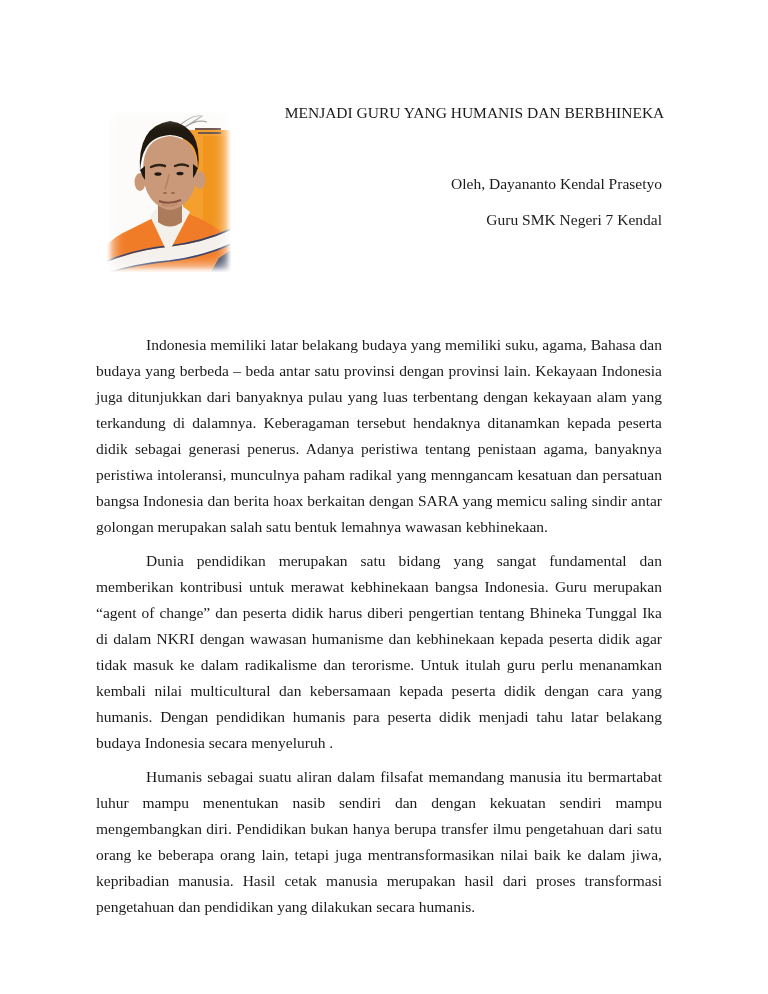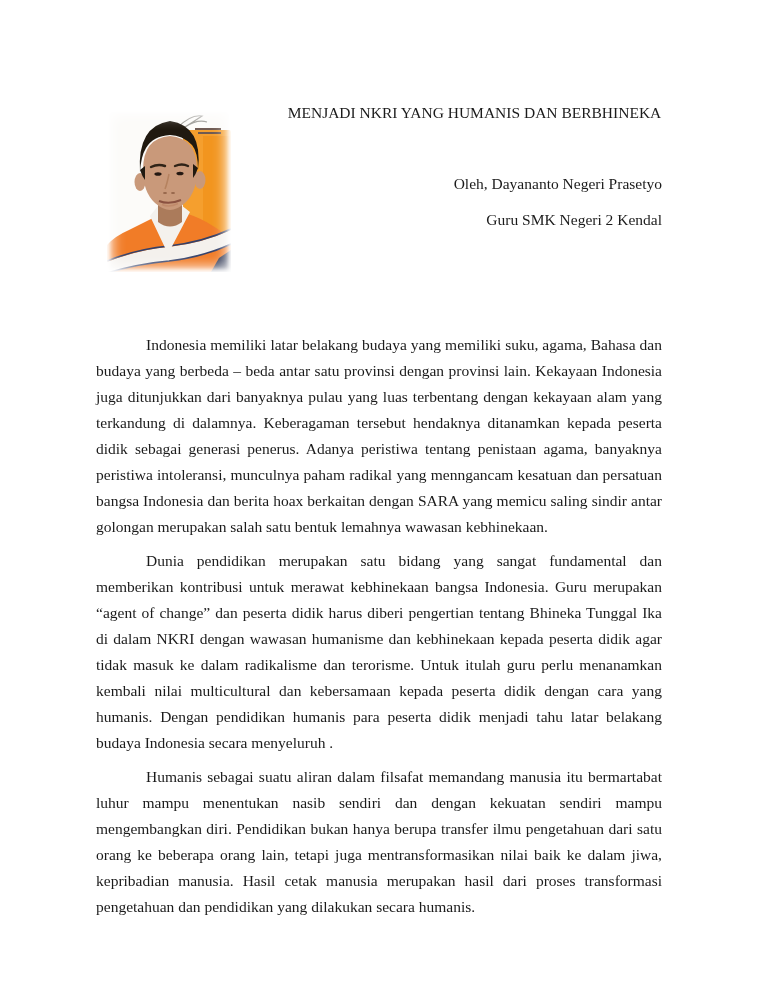"MENJADI NKRI YANG HUMANIS DAN" div.doc-title { text: NKRI -> GURU }
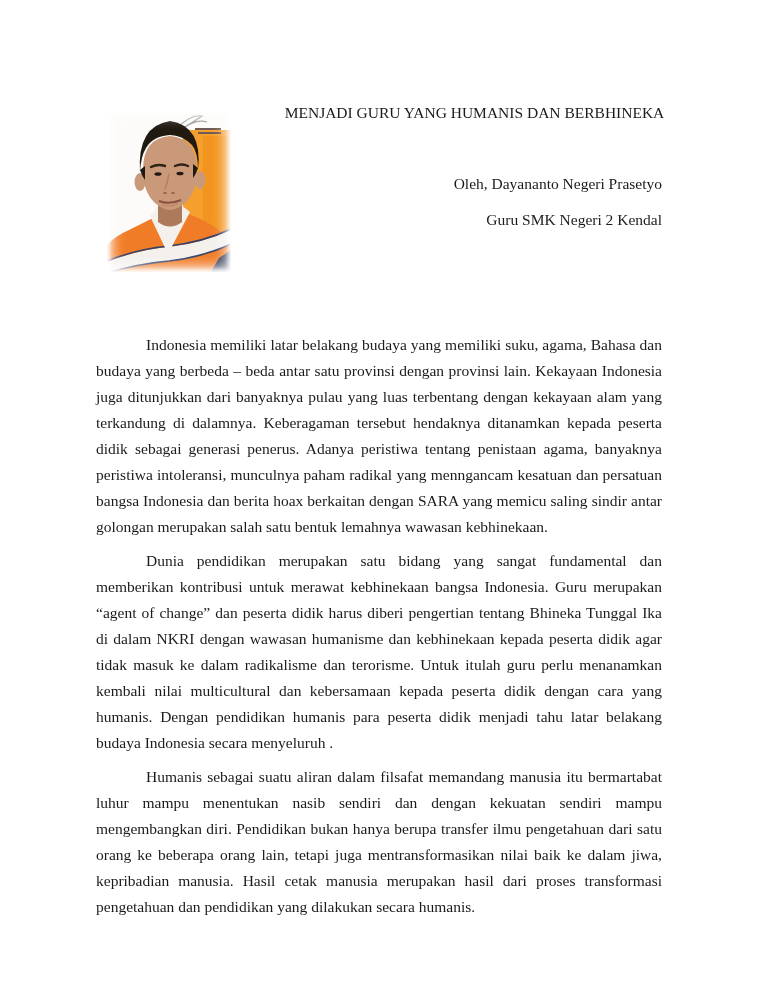"Oleh, Dayananto Negeri Prasetyo" div.byline { text: Negeri -> Kendal }
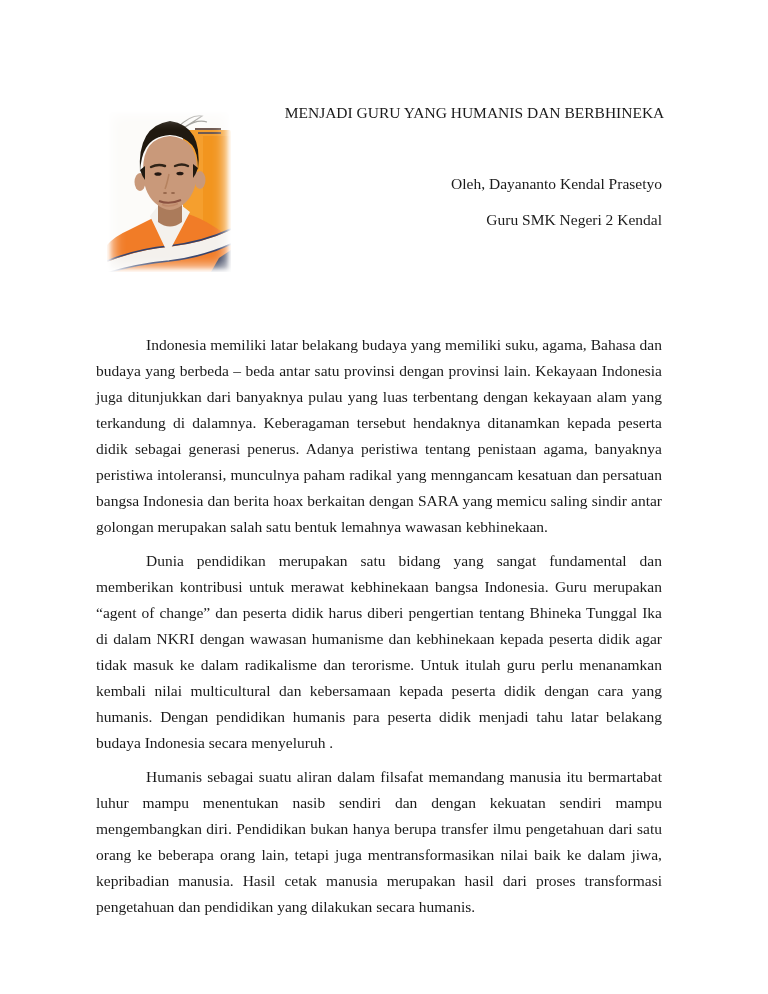"Guru SMK Negeri 2 Kendal" div.byline { text: 2 -> 7 }
